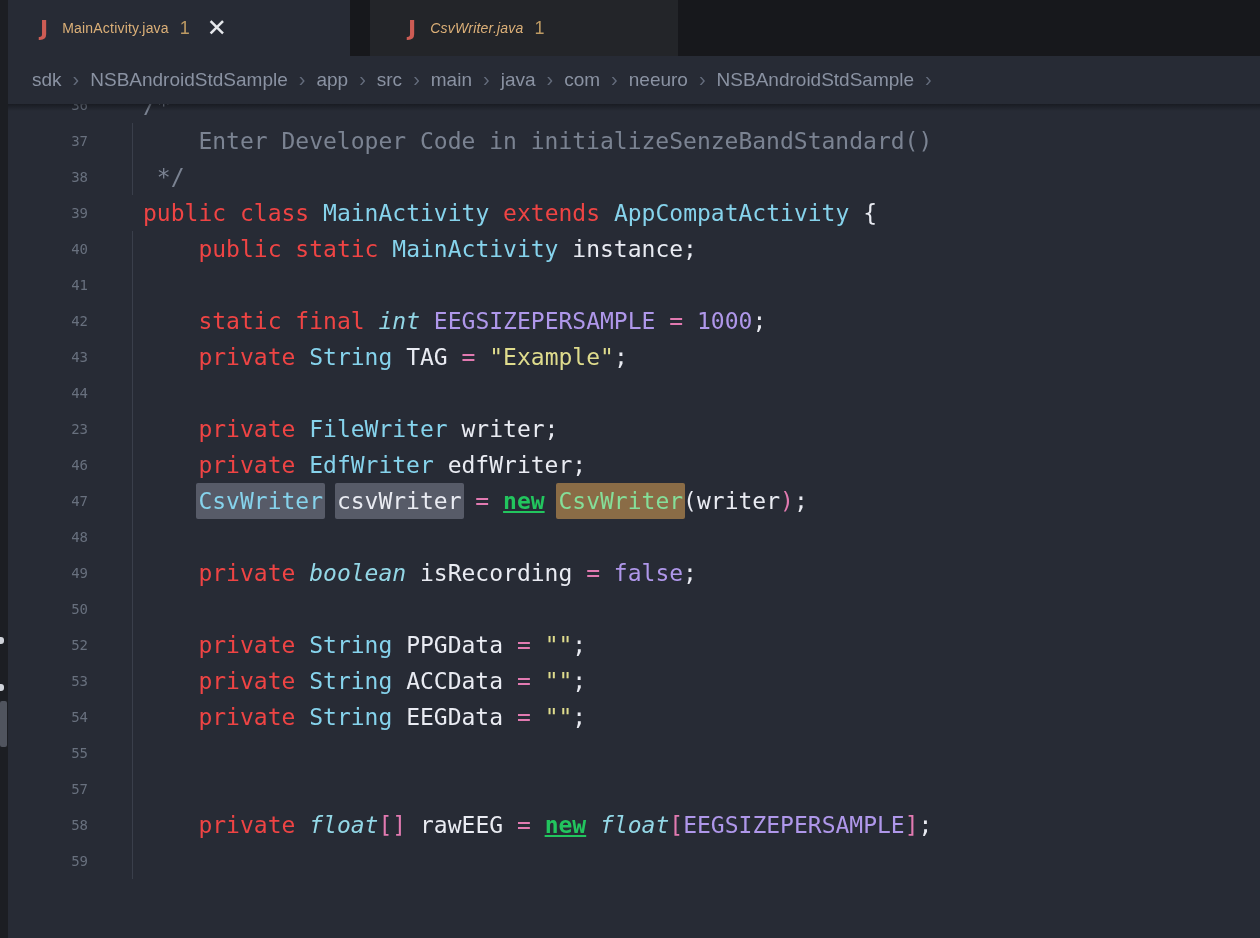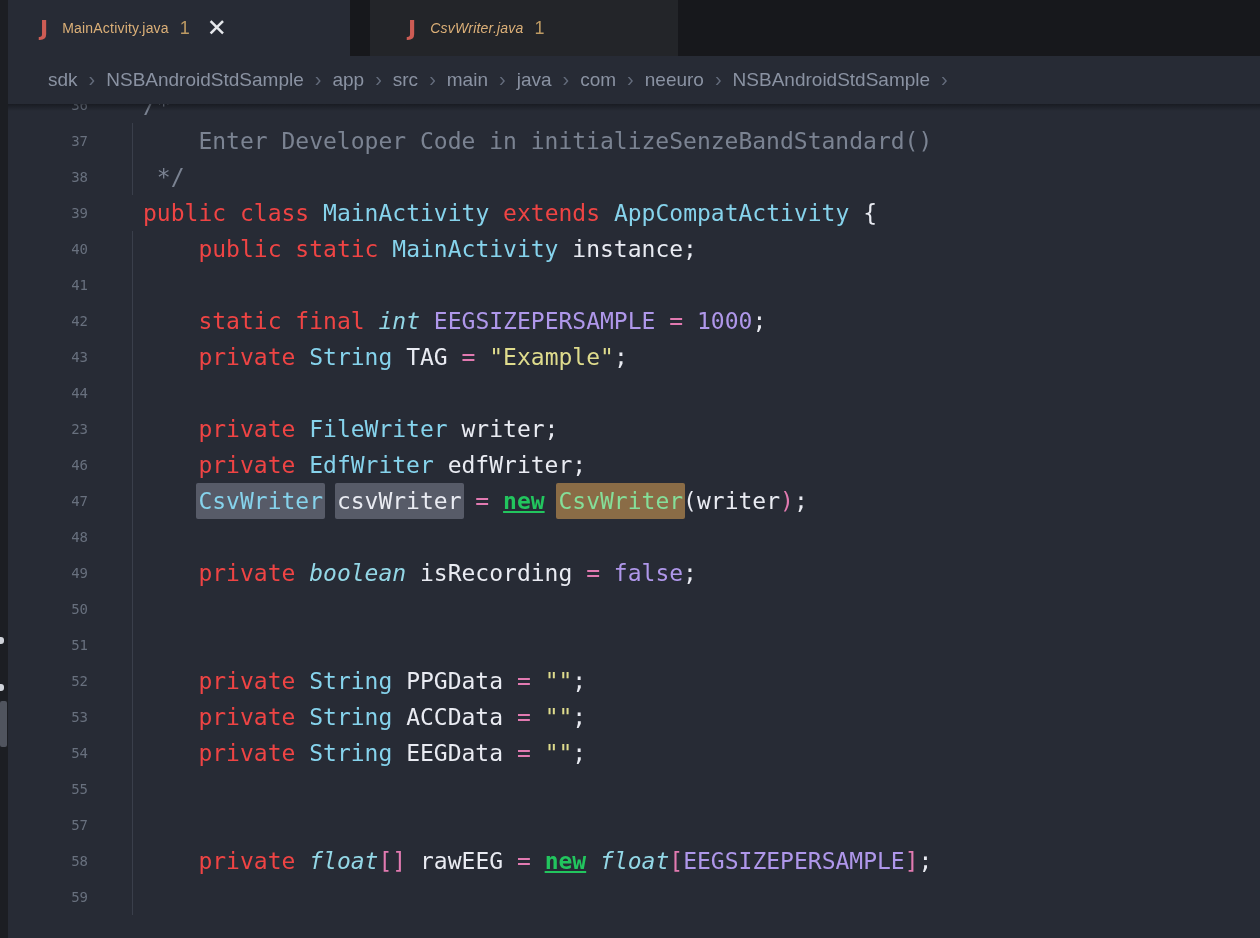"sdk" .breadcrumbs { padding-left: 40px -> 24px }
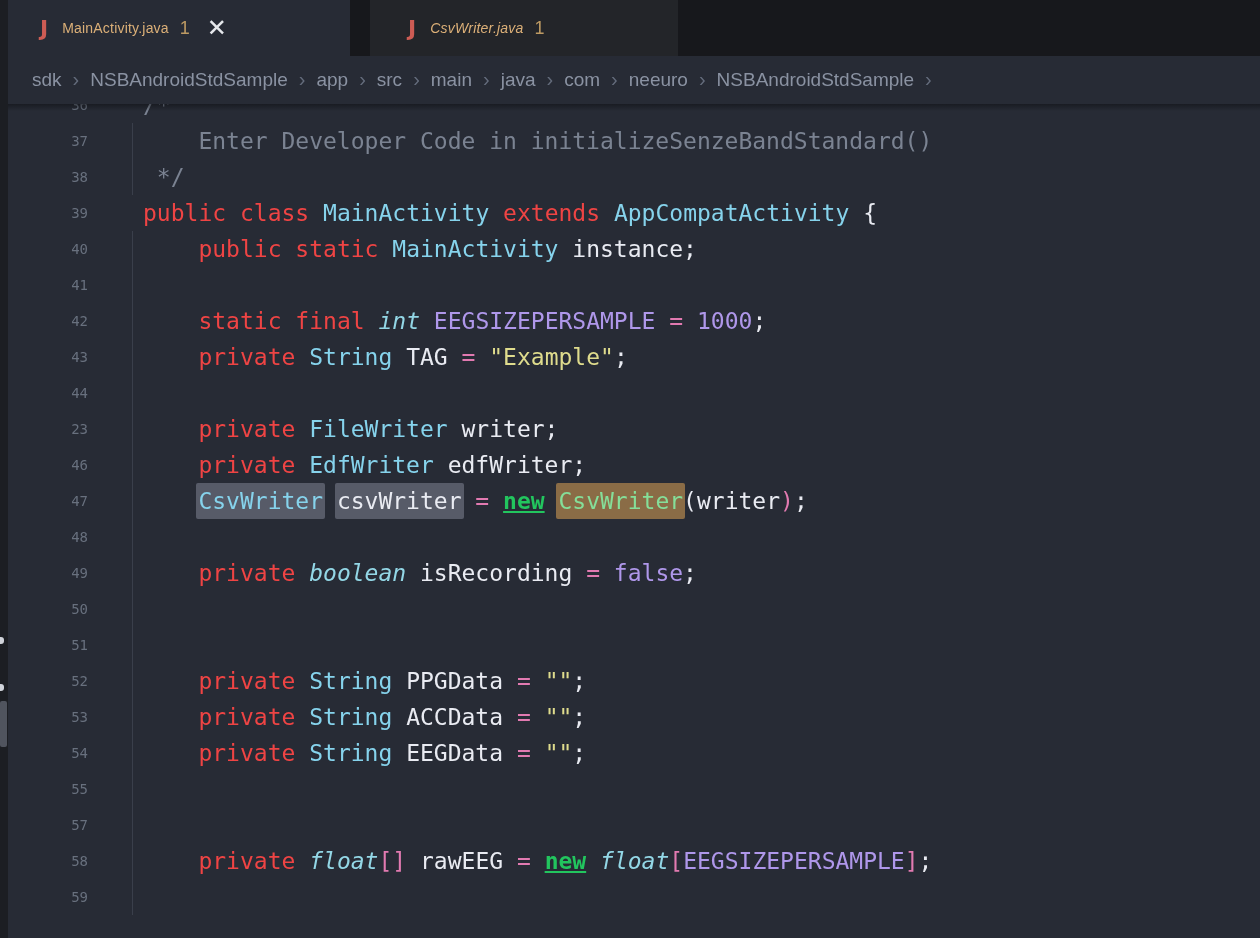"51" div.line { html: <div><i></i><span>51</span><span></span></div> -> none }
